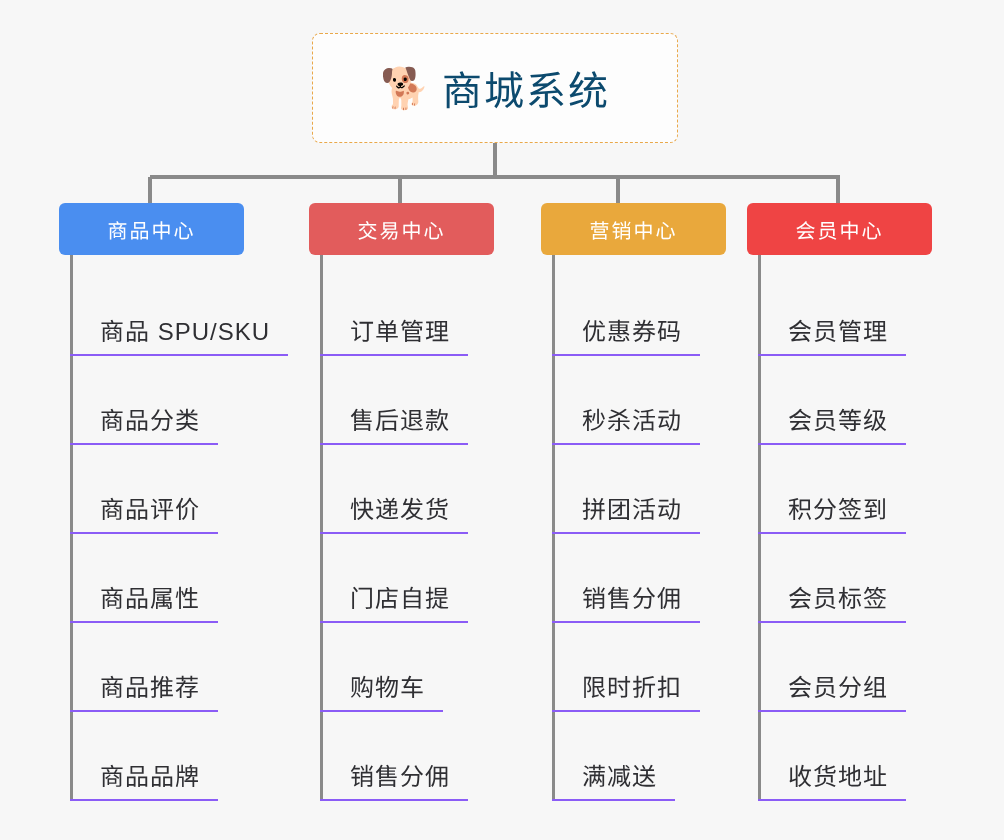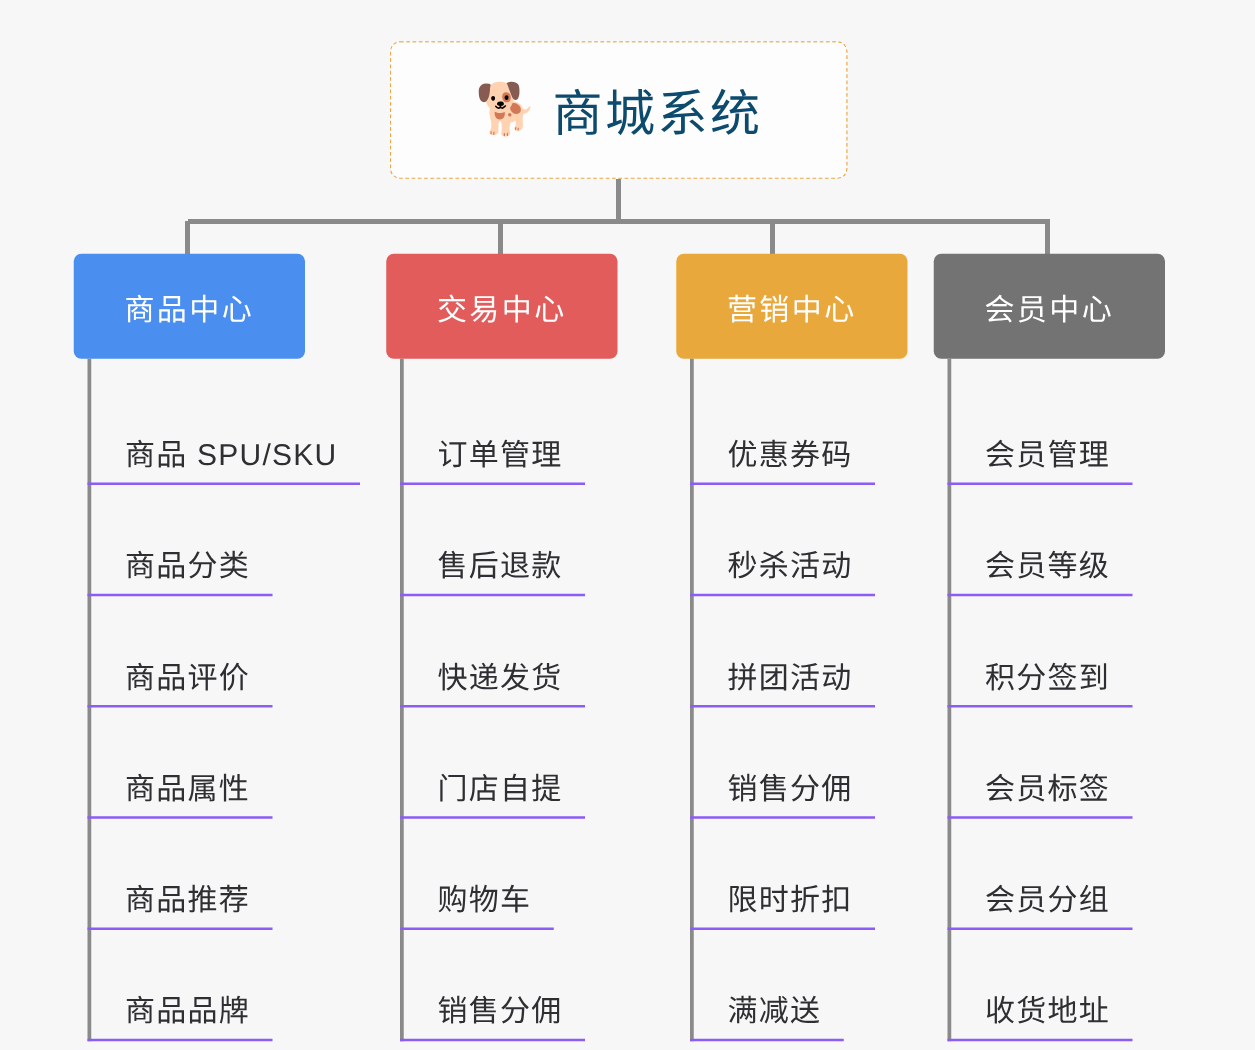"商品中心" .branch-header { font-size: 24px -> 20px; height: 84px -> 52px }
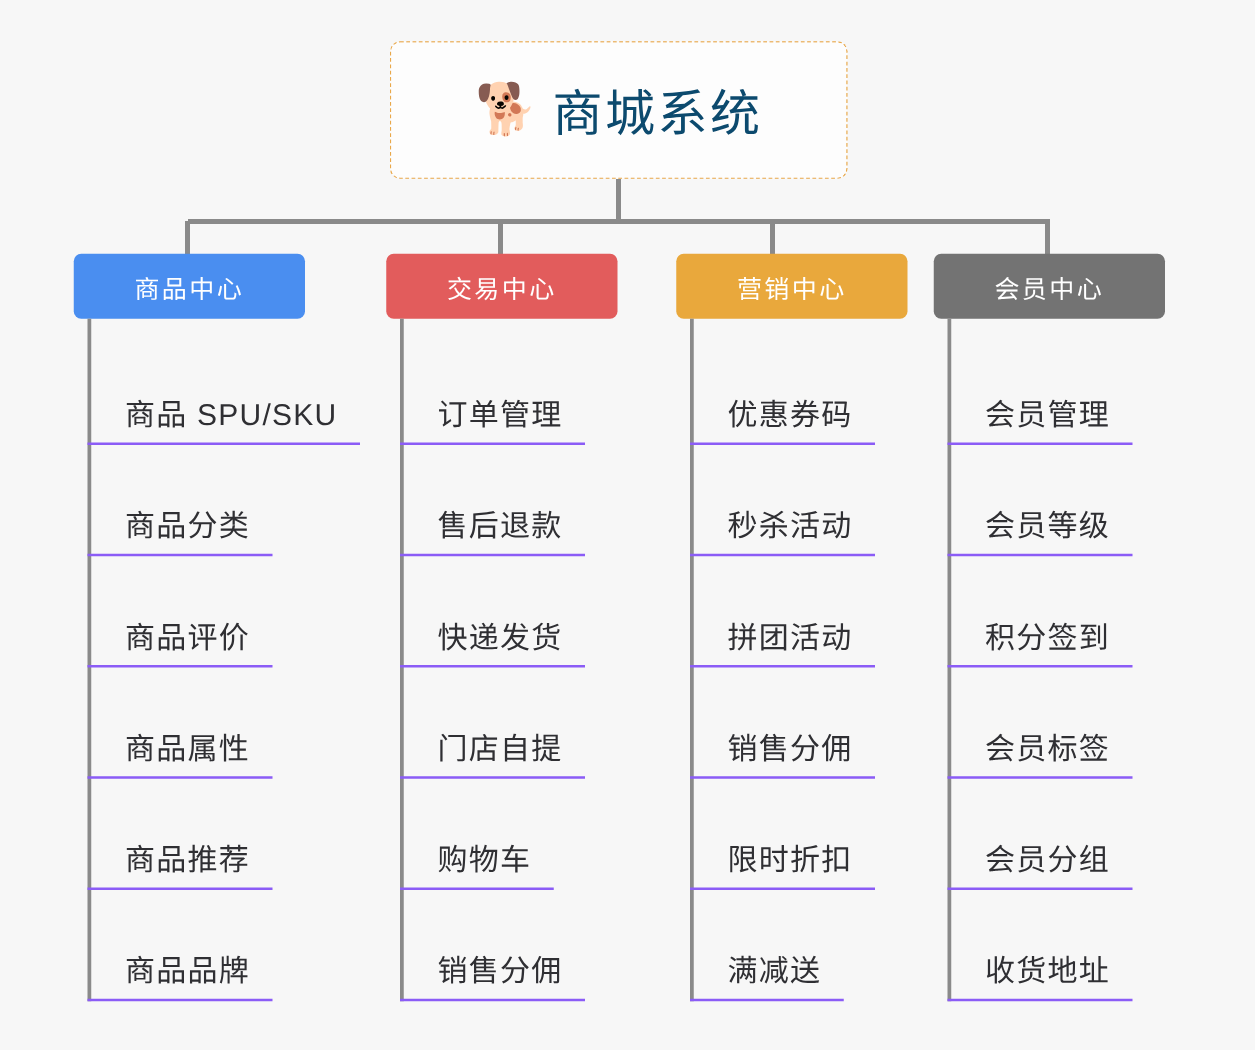"会员中心" div.branch-header { background: #737373 -> #ef4444 }
